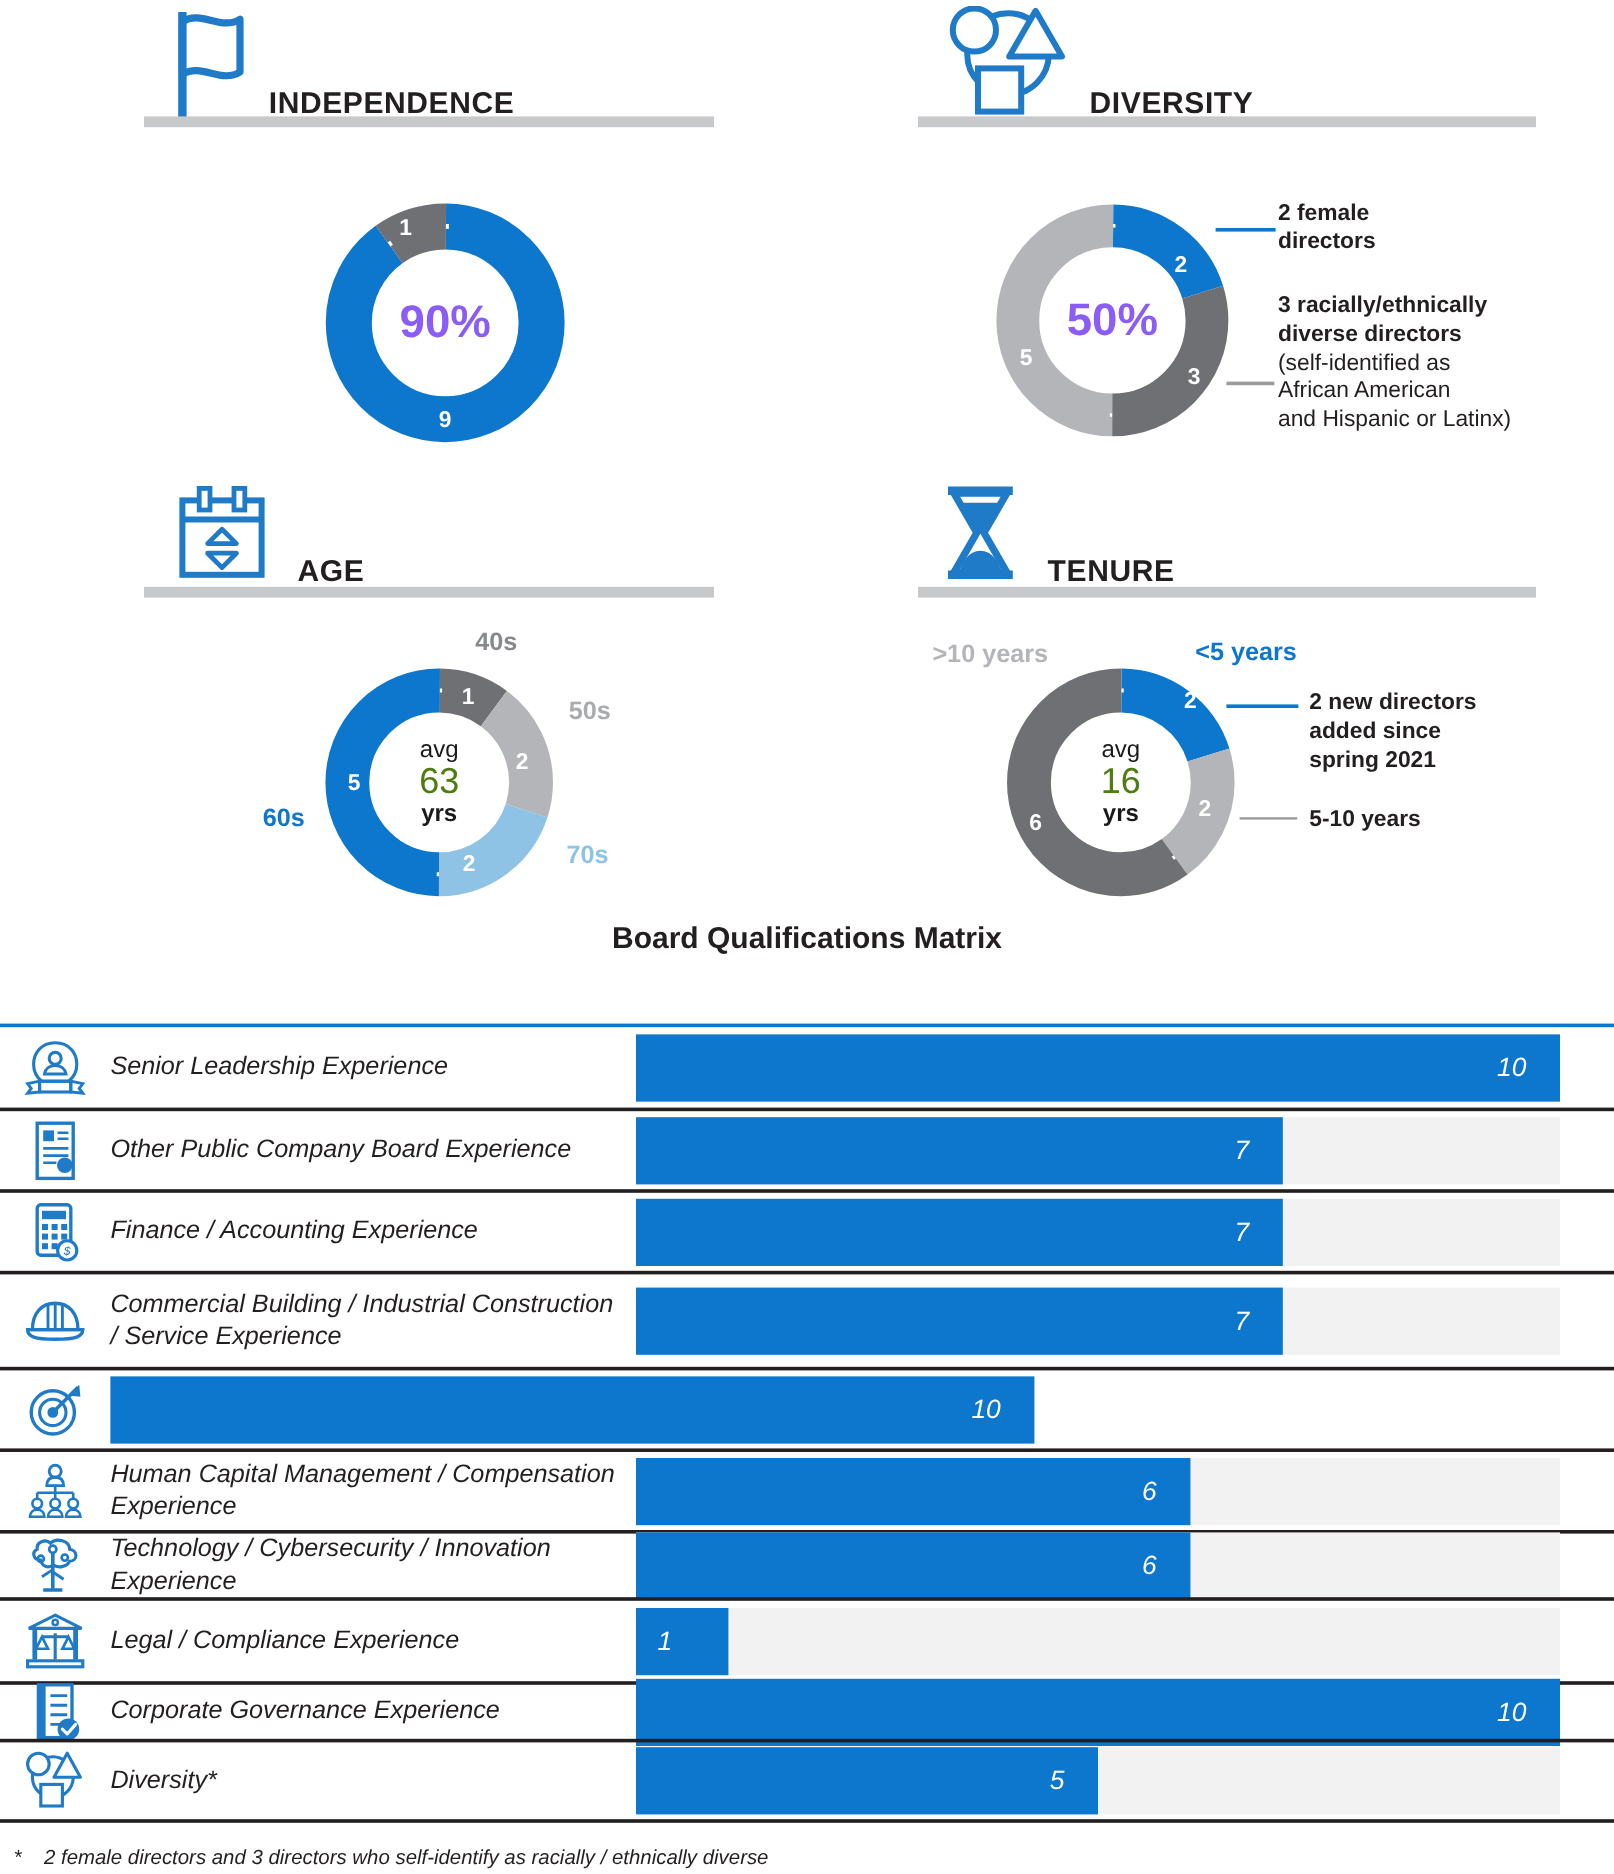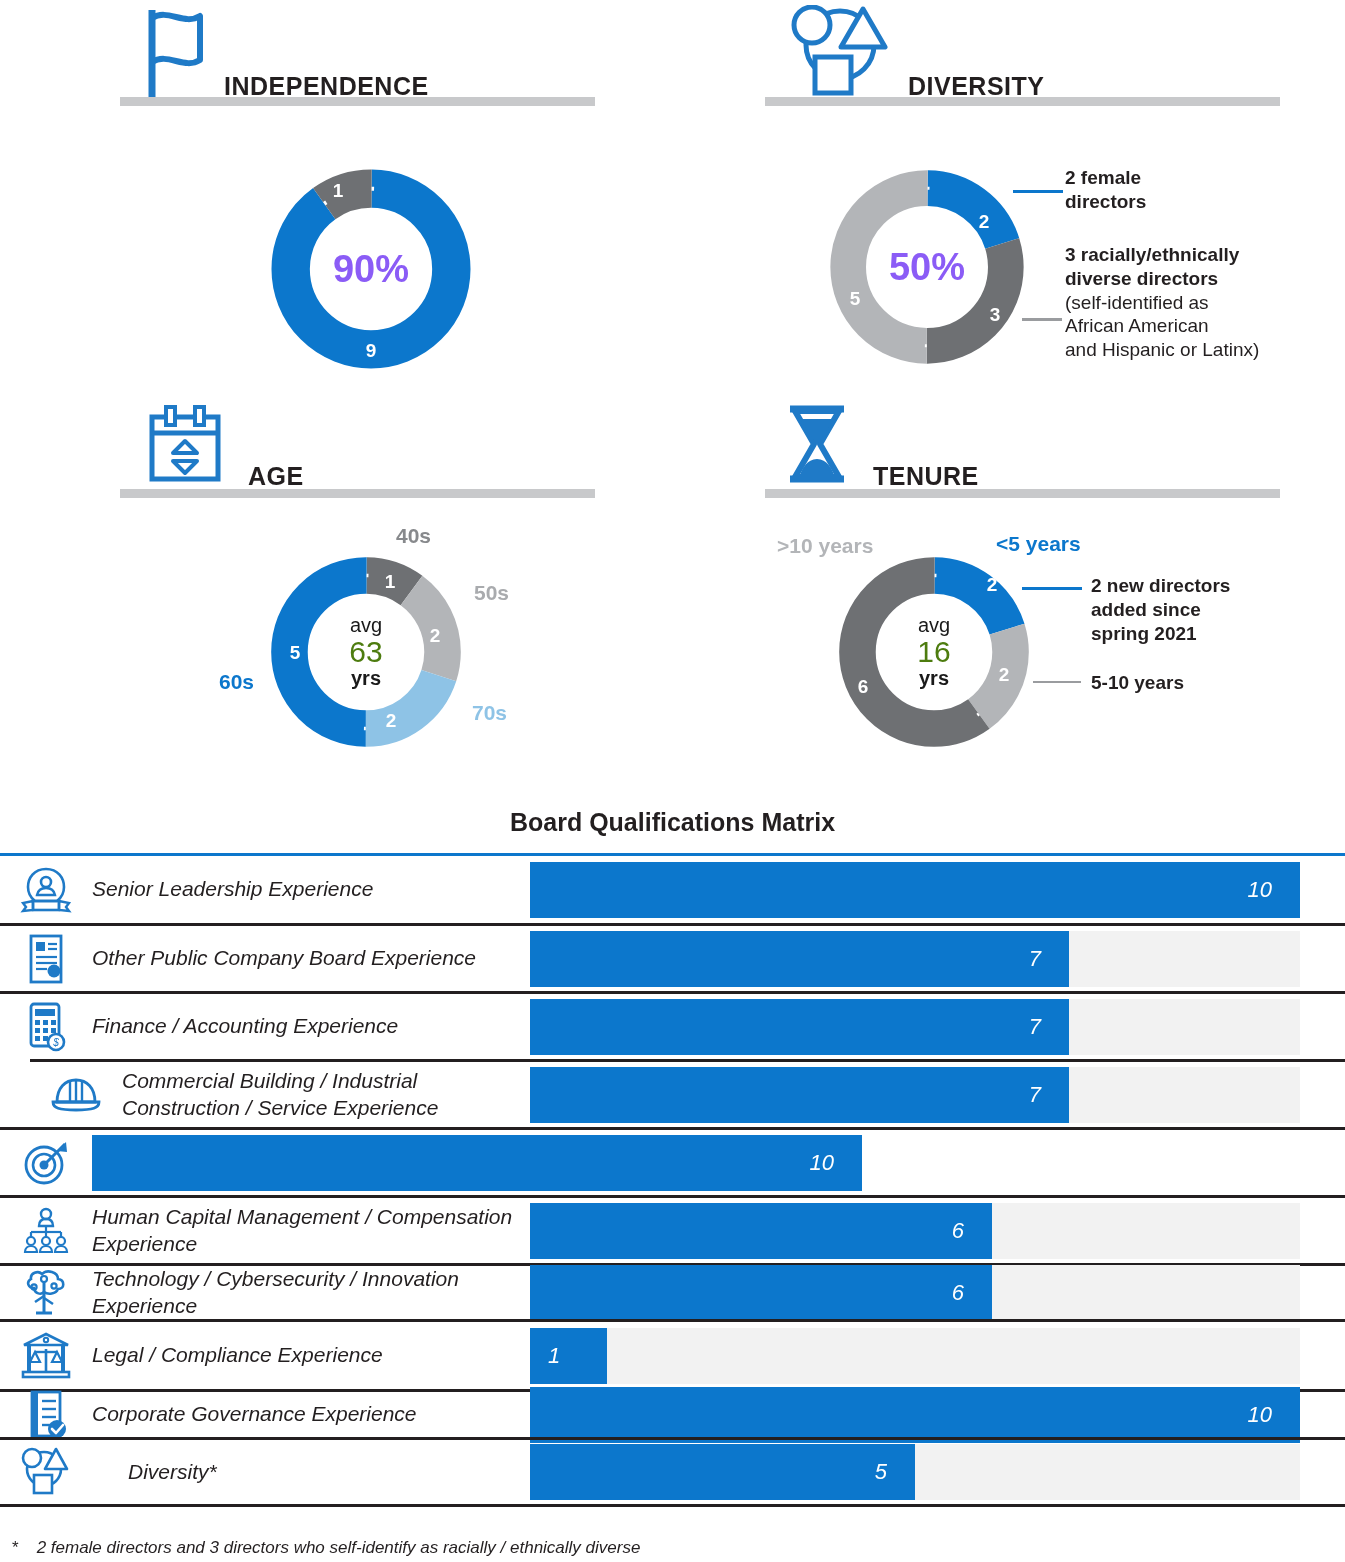"Board Qualifications Matrix" div.matrix-title { top: 808px -> 768px }
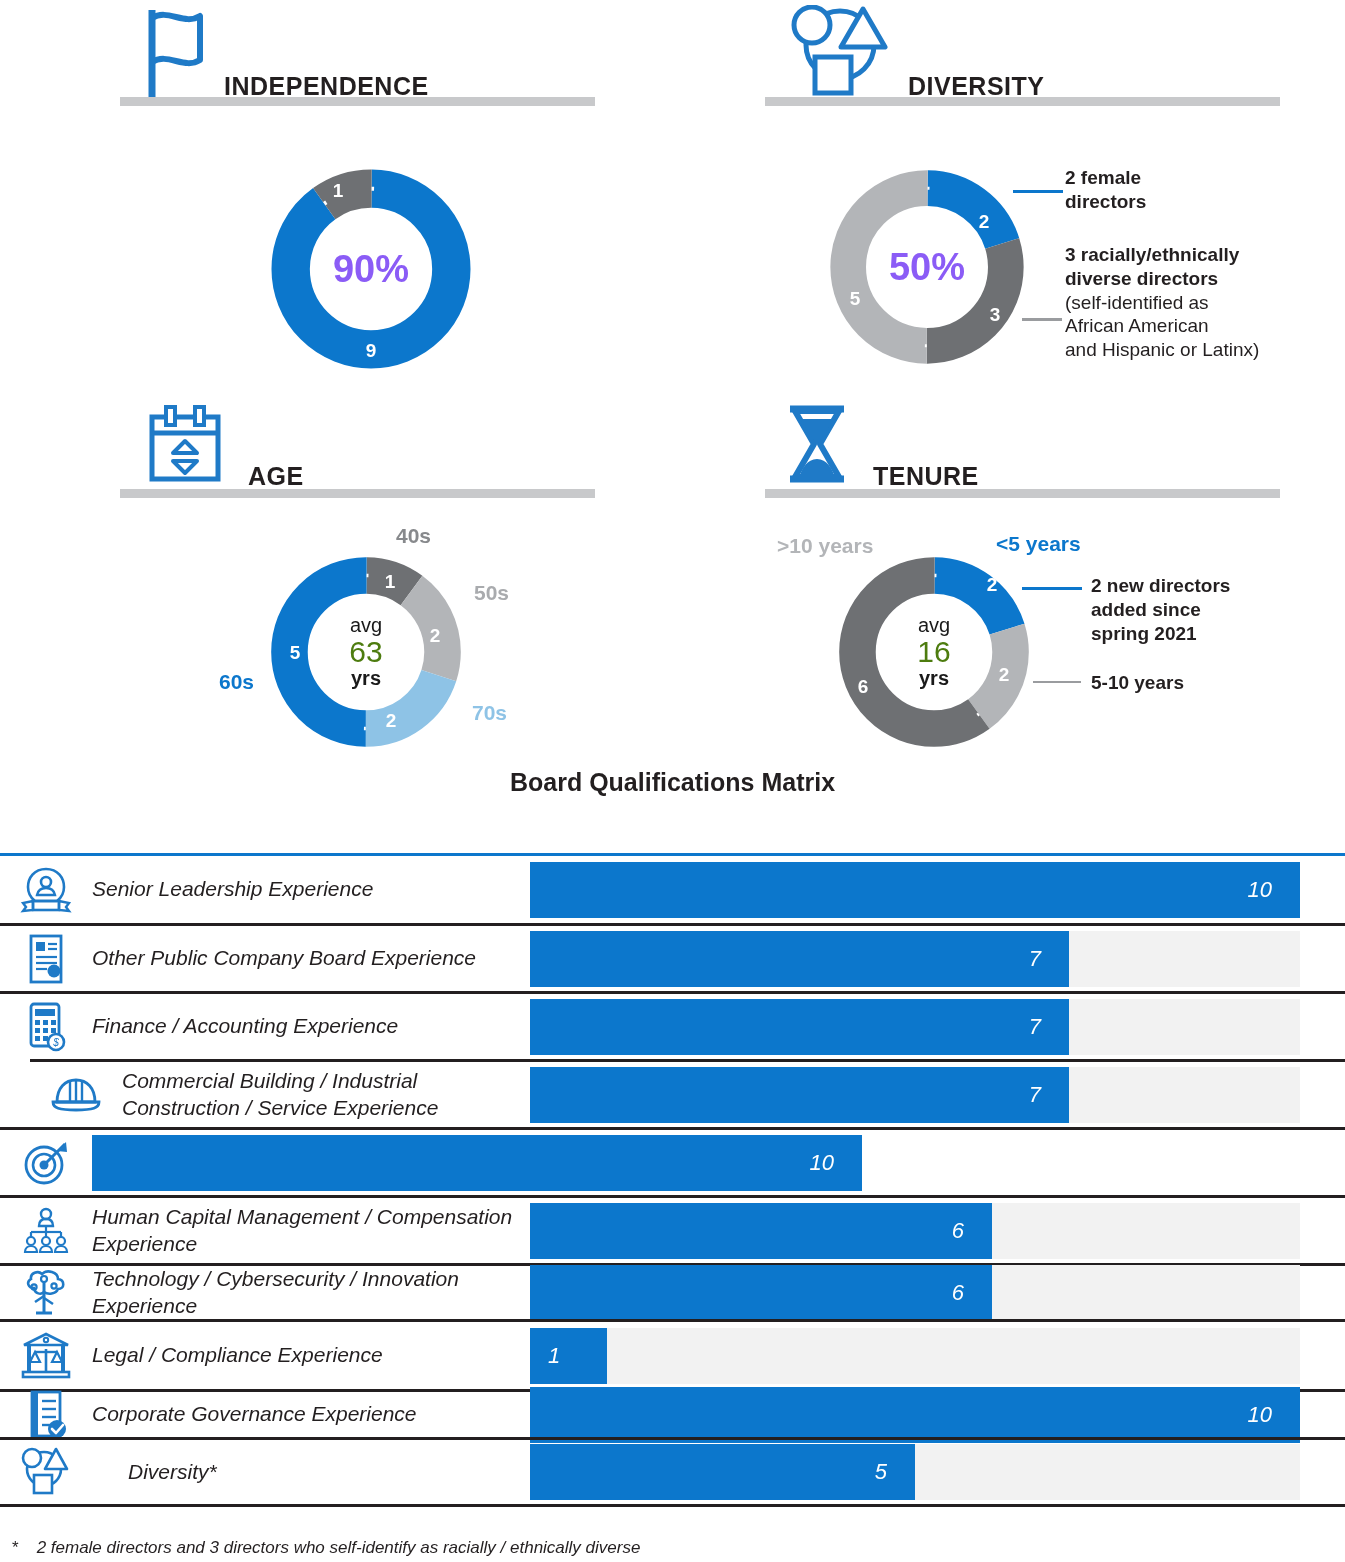"Commercial Building / Industrial" div.m-row { height: 68px -> 80px; margin-left: 30px -> none }
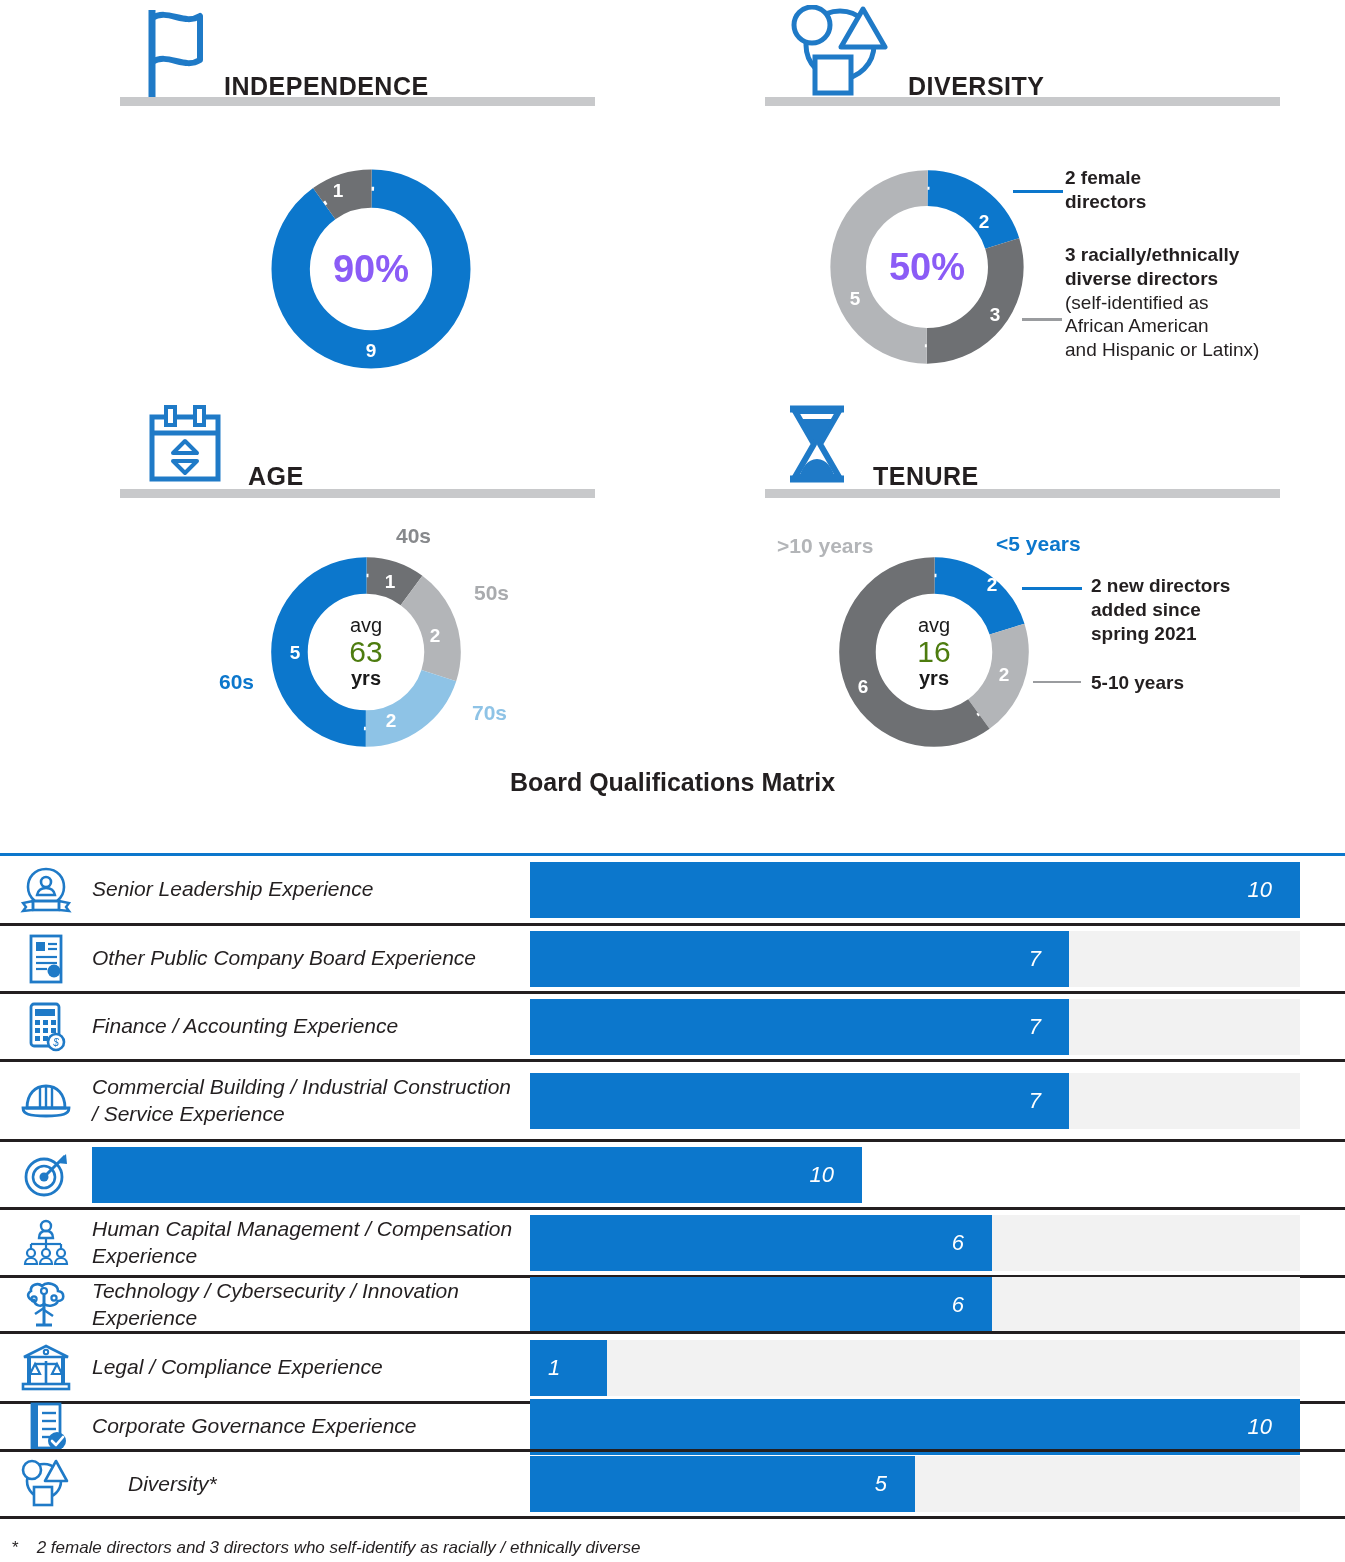"Diversity*" div.m-row { gap: 36px -> none }
